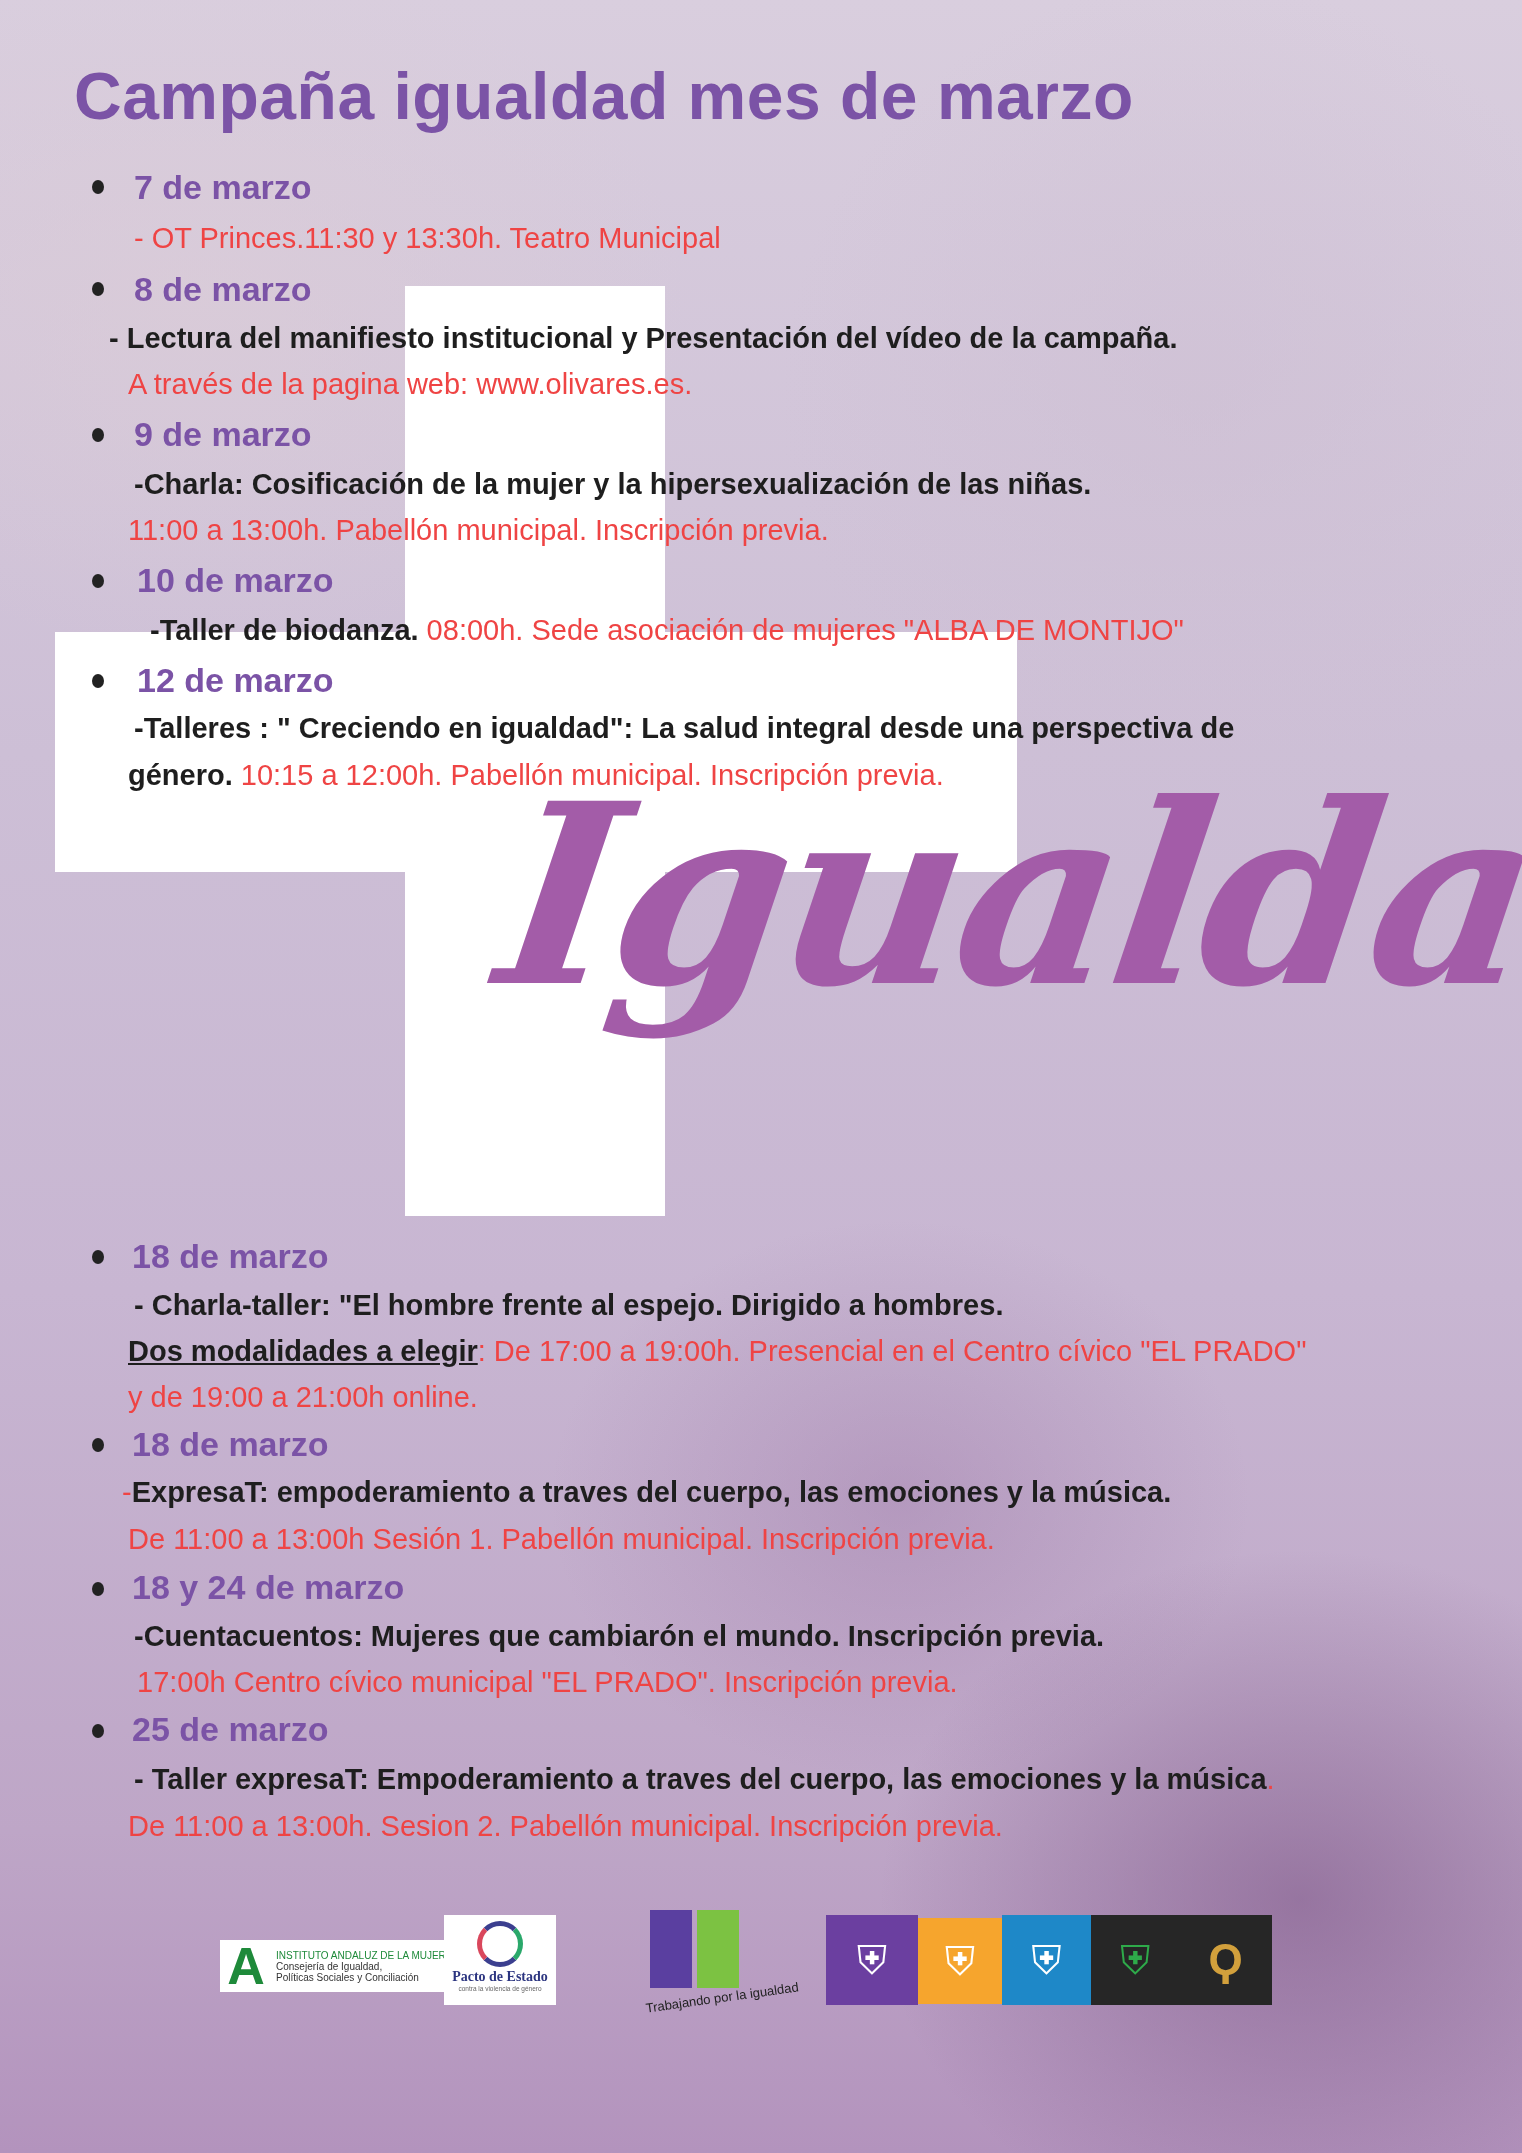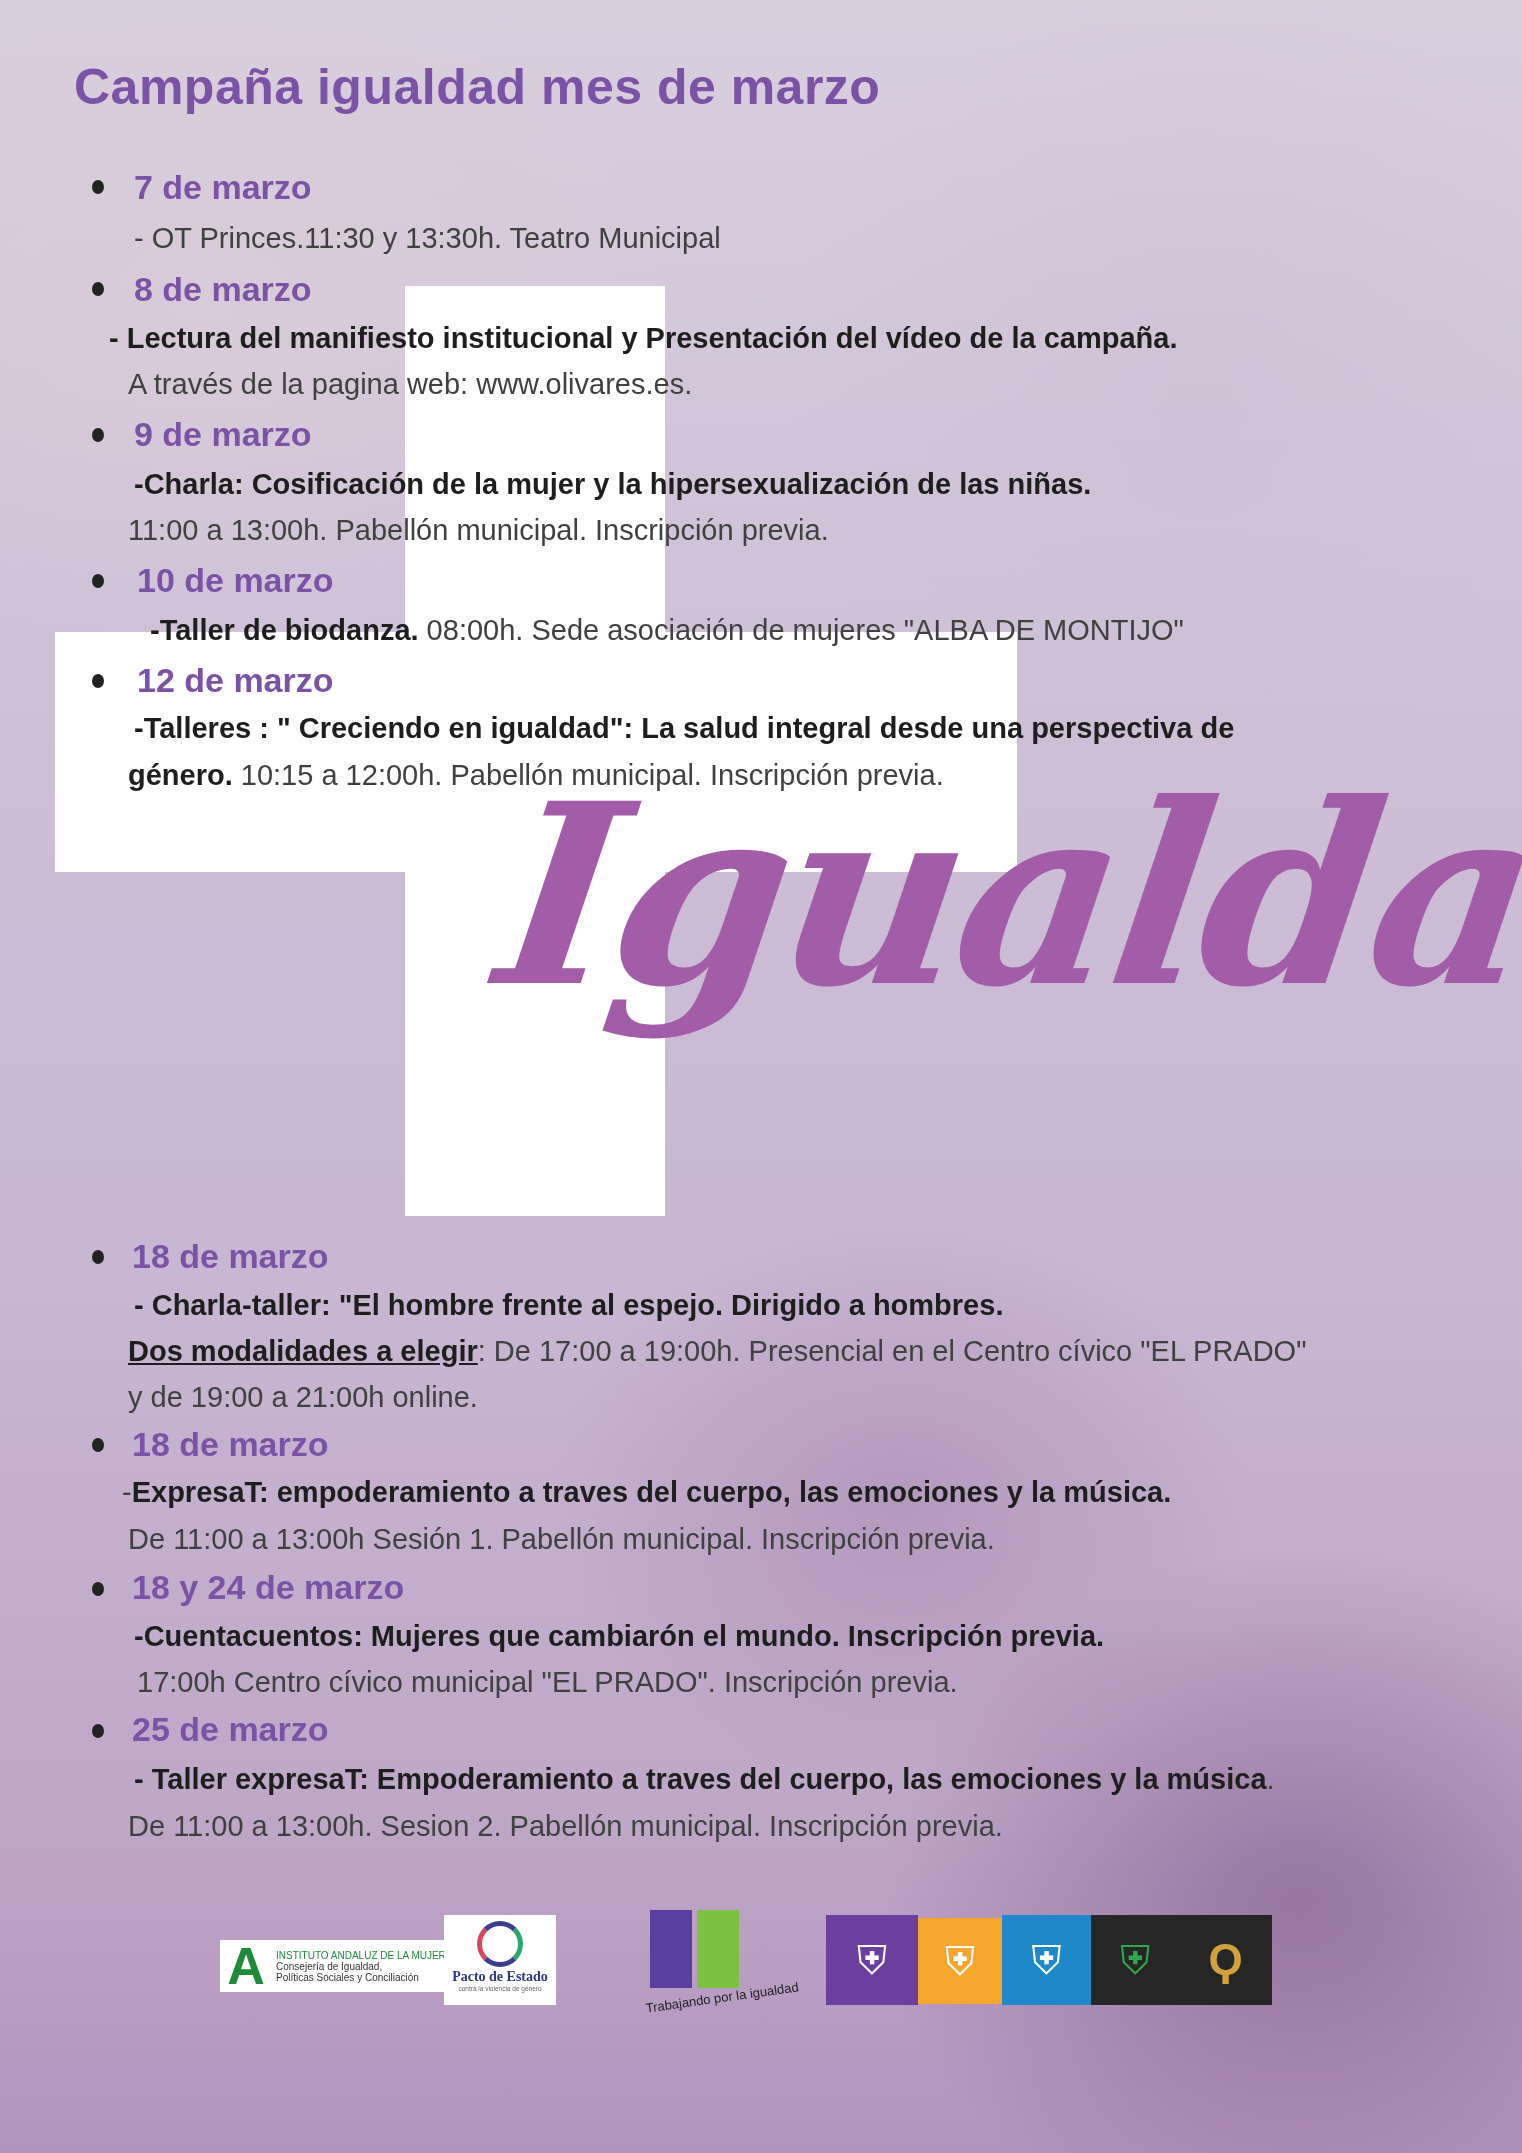"Campaña igualdad mes de marzo" .title { font-size: 50px -> 66px }
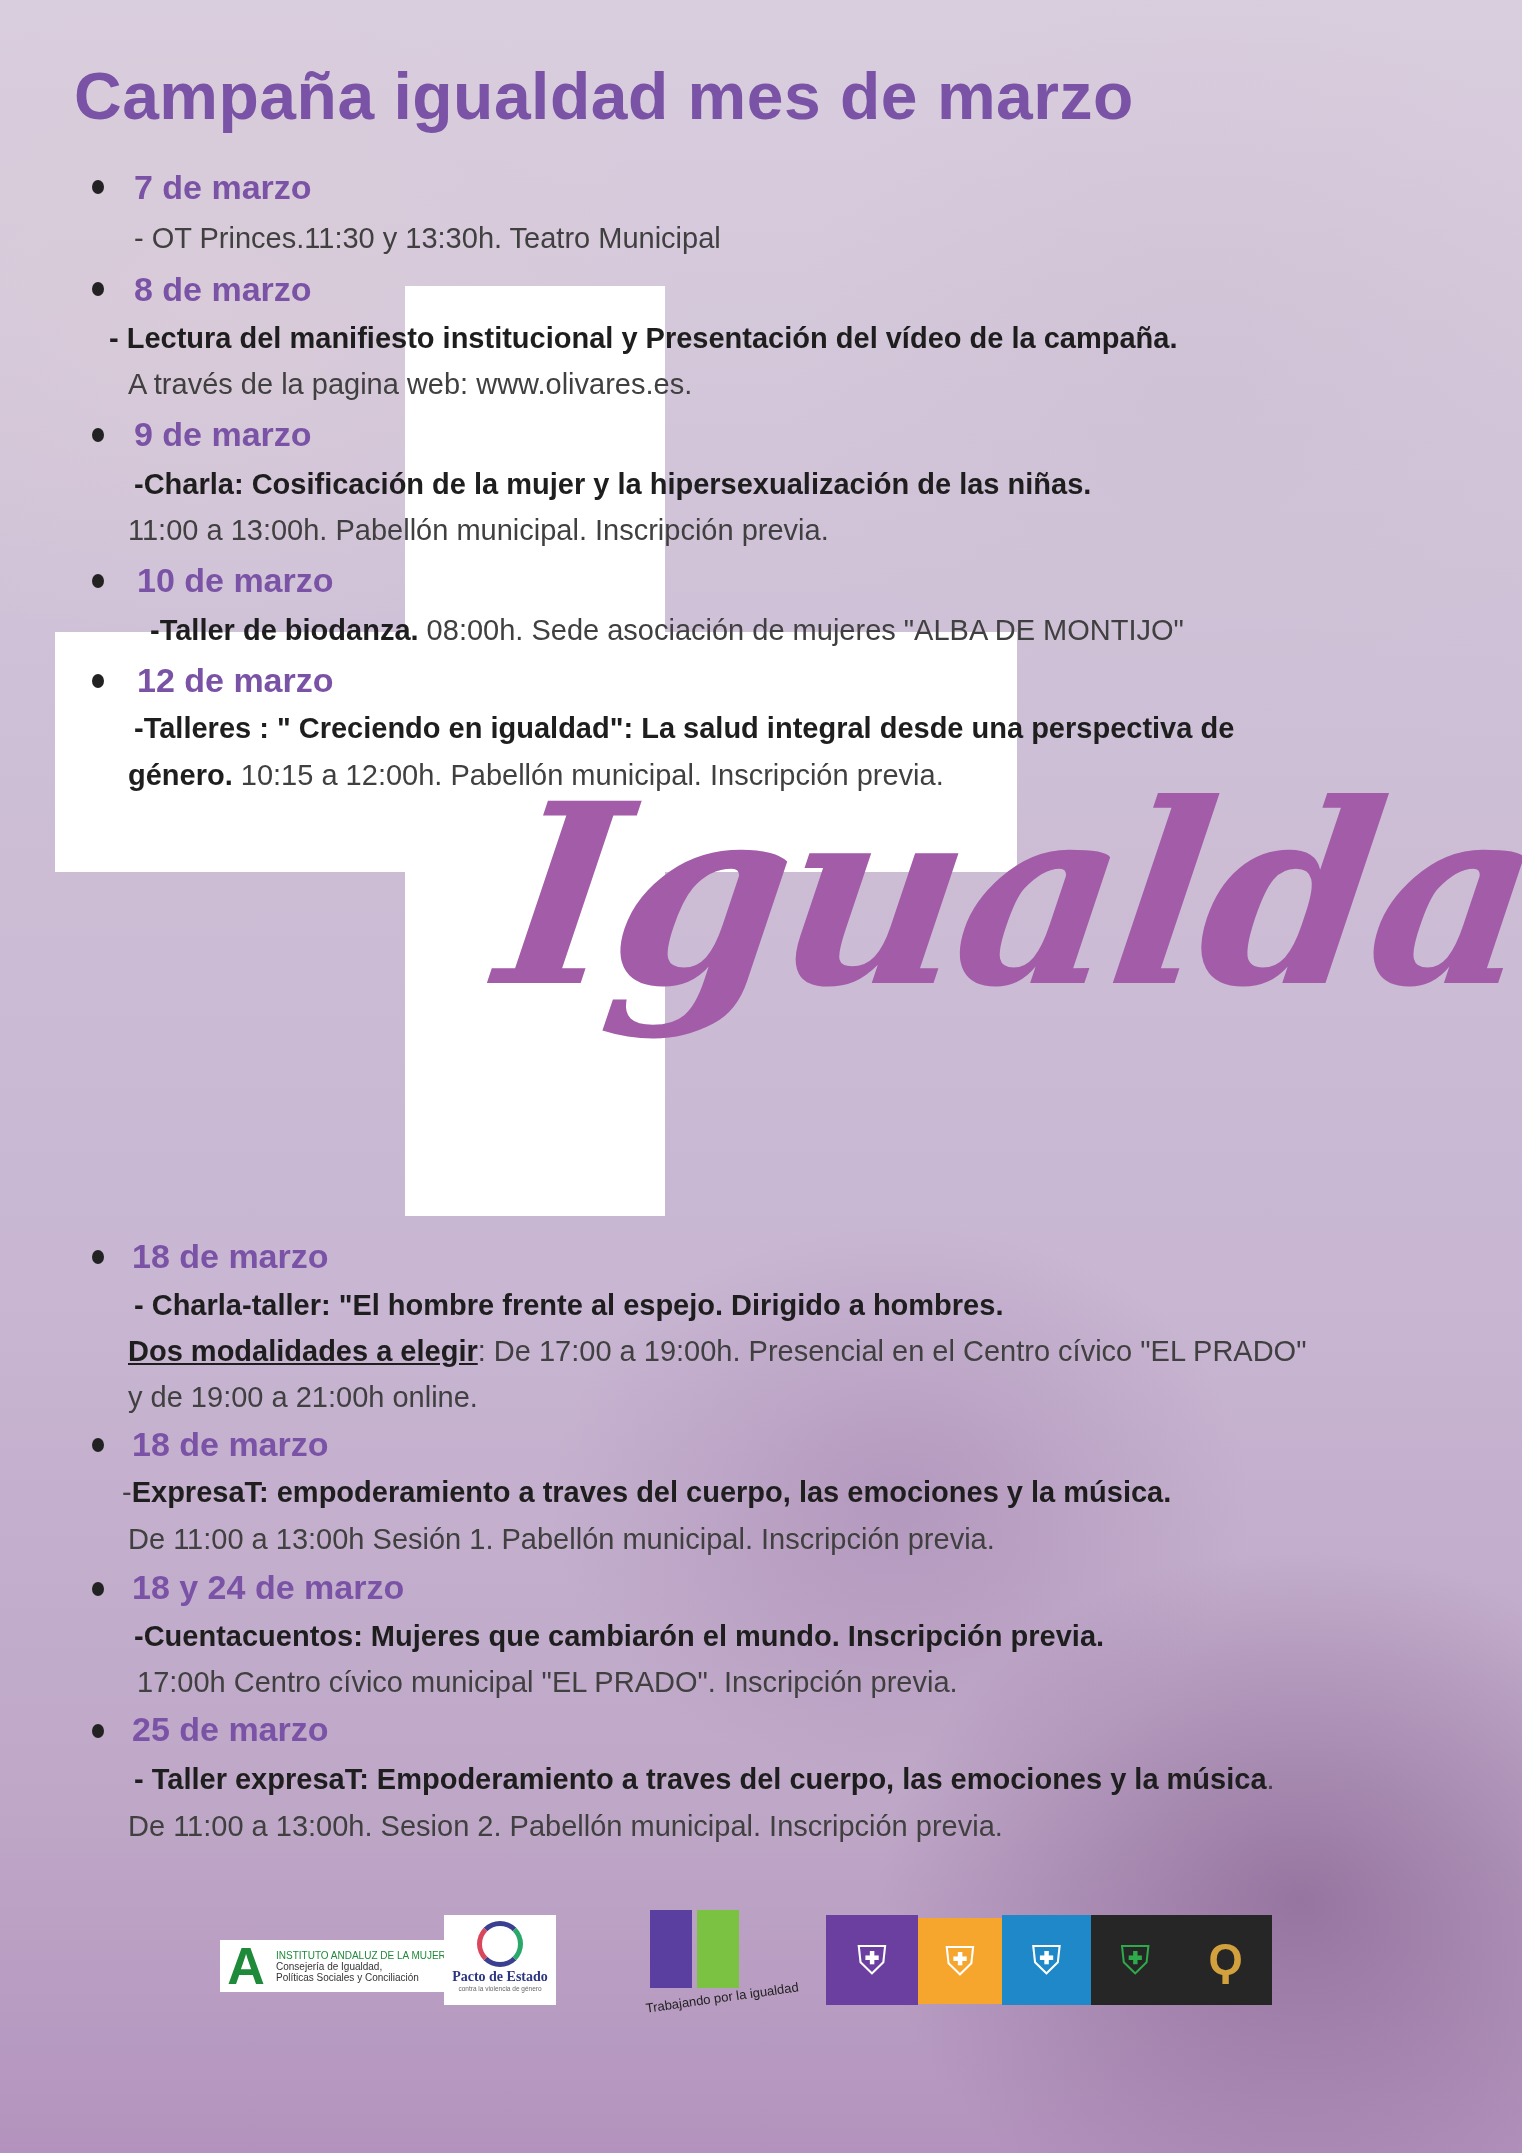"- OT Princes.11:30 y 13:30h." .line .light { color: #404040 -> #ef4444 }
